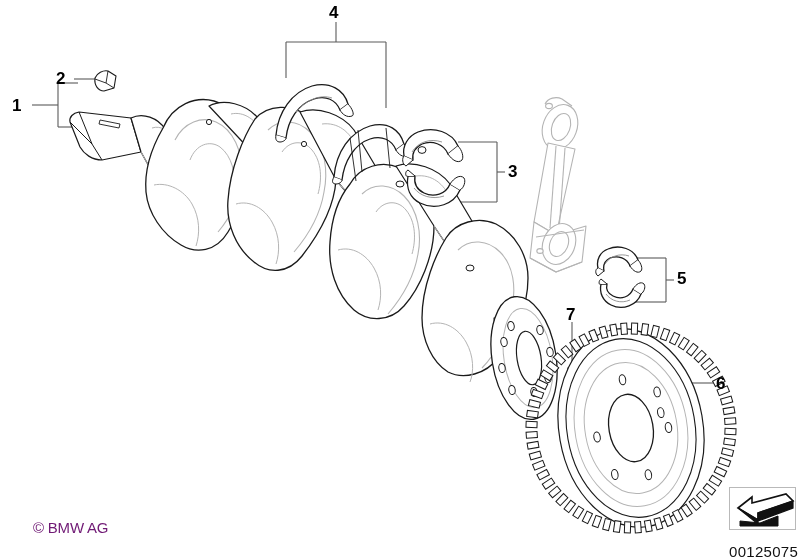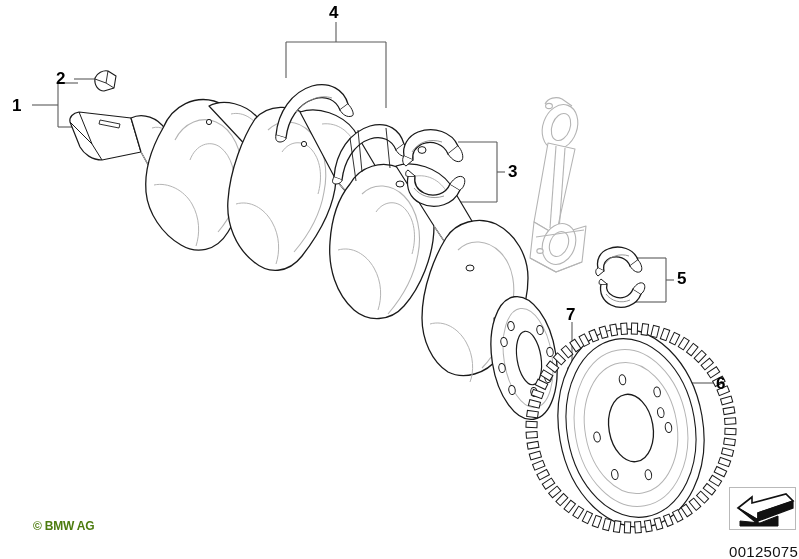"© BMW AG" #copyright { color: #4d7c0f -> #701a75; font-size: 12px -> 15px; font-weight: bold -> normal }
